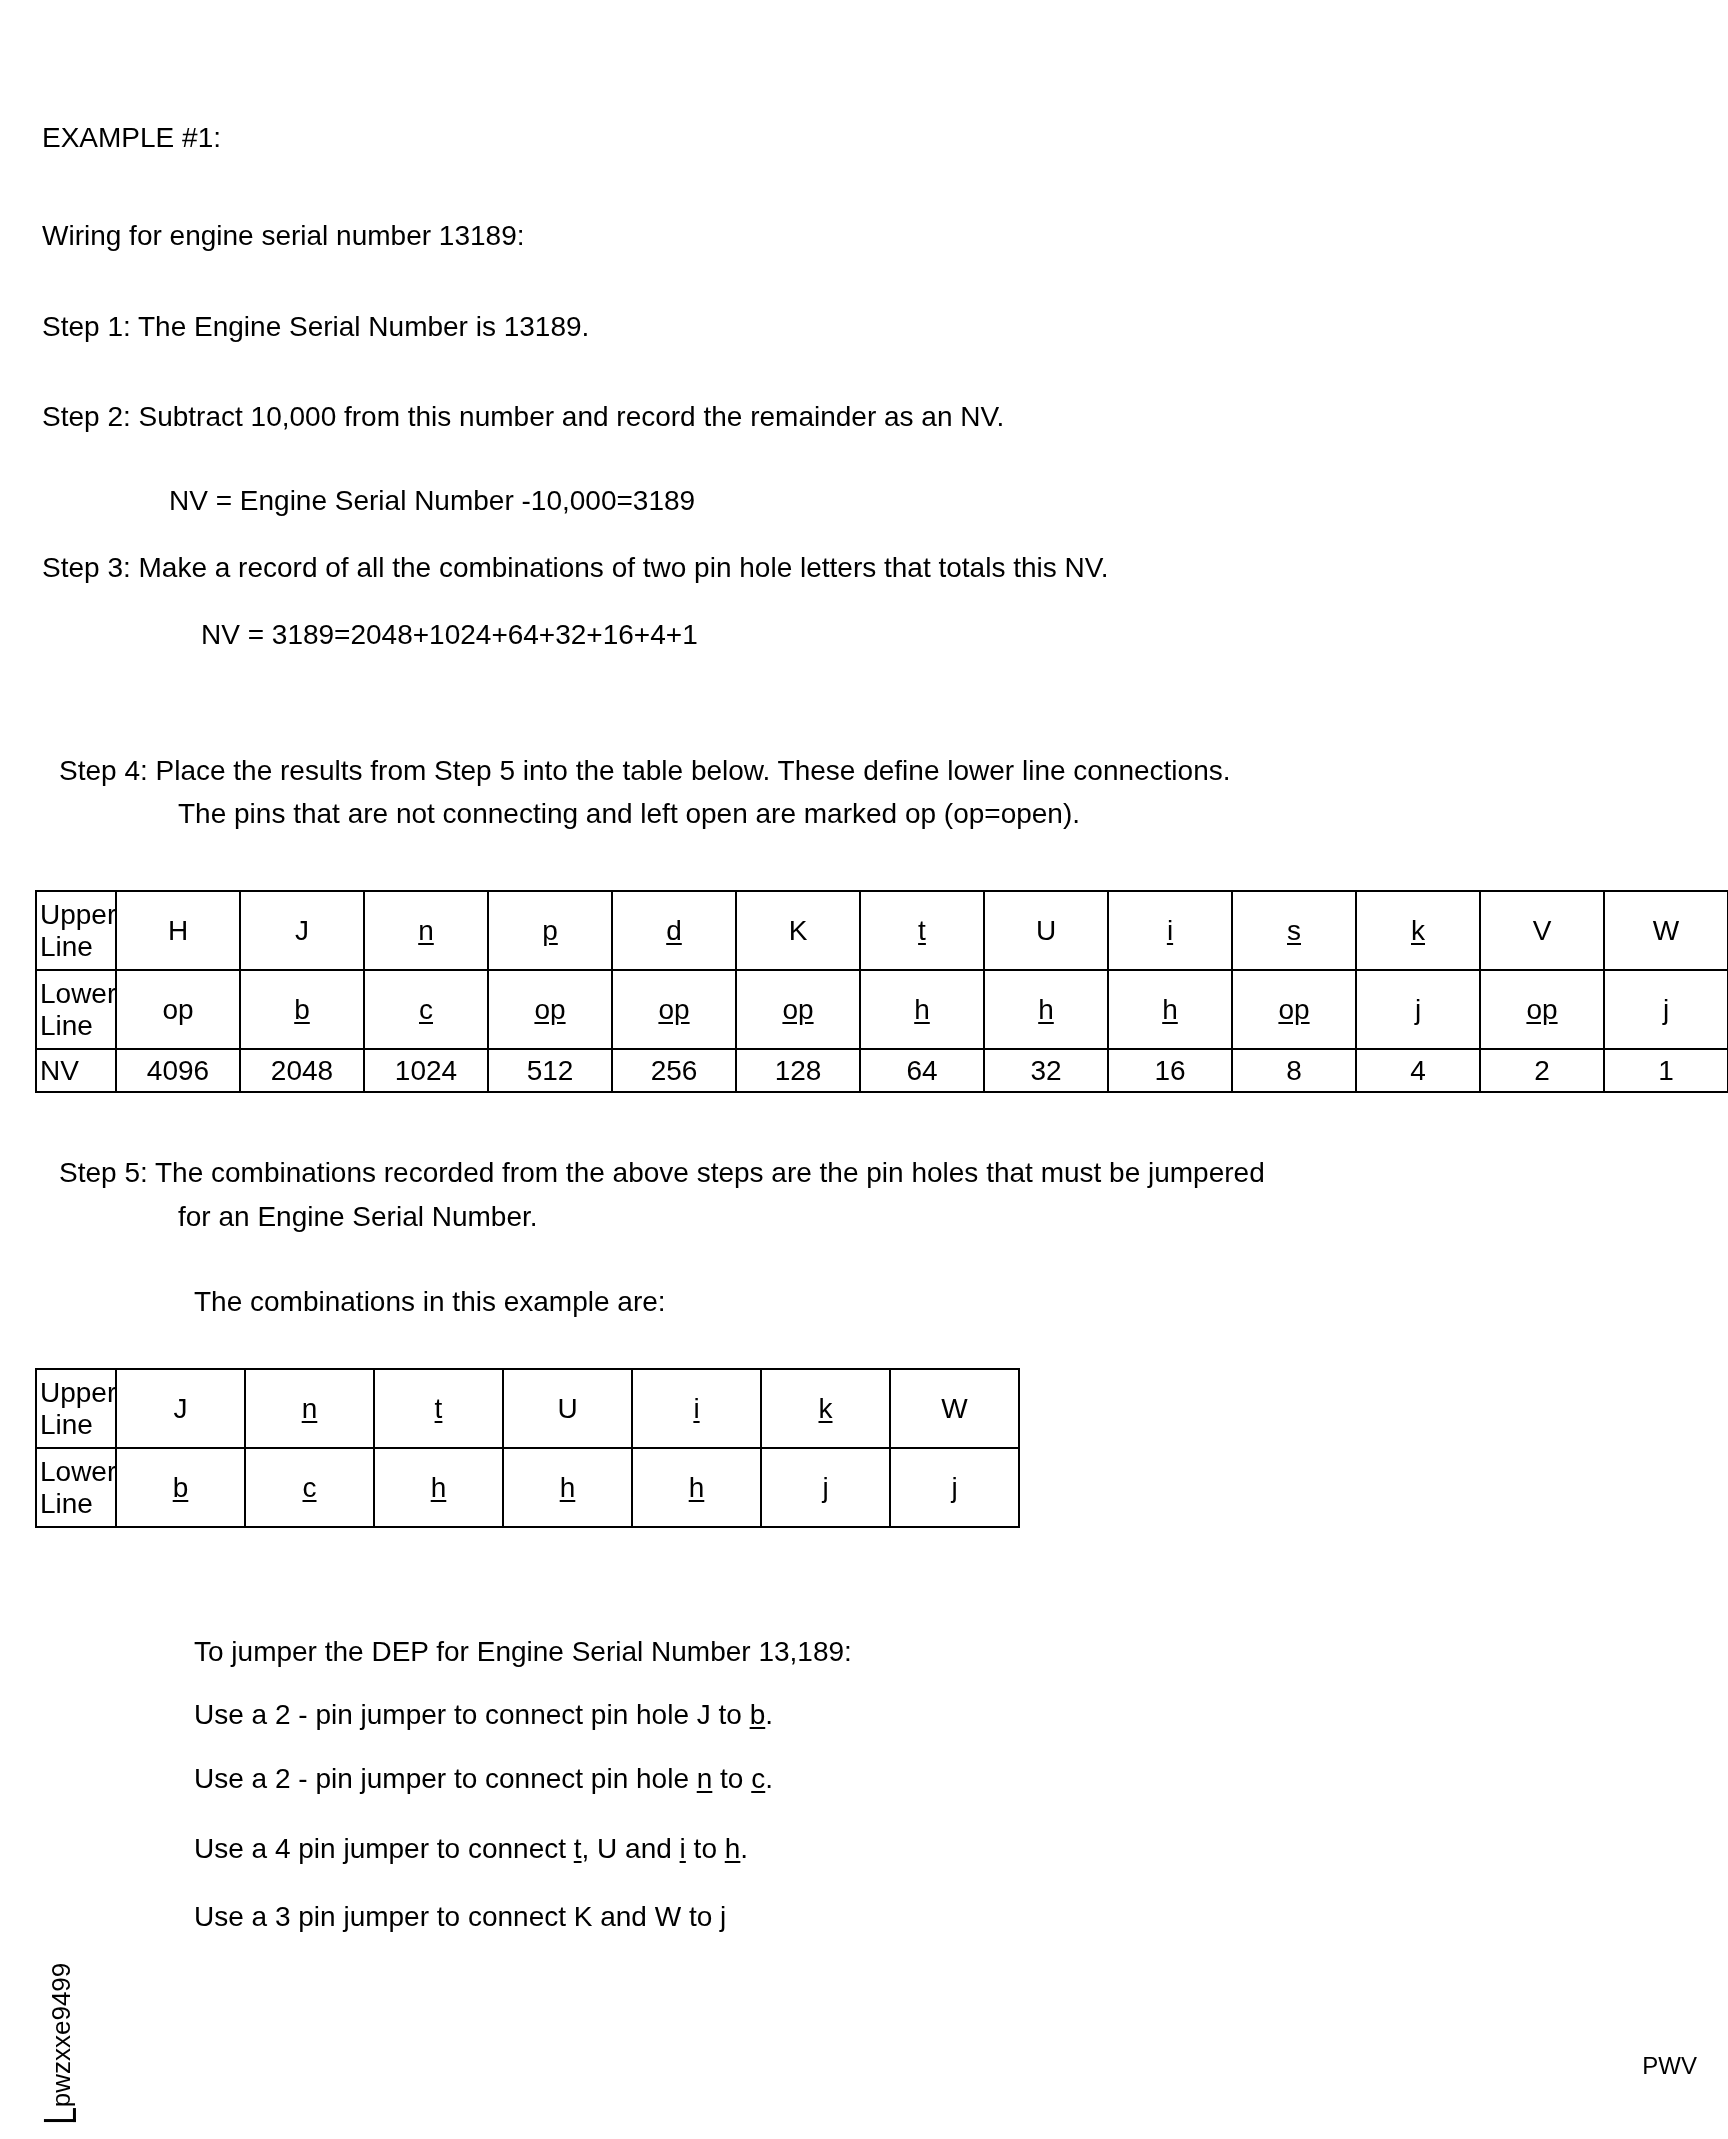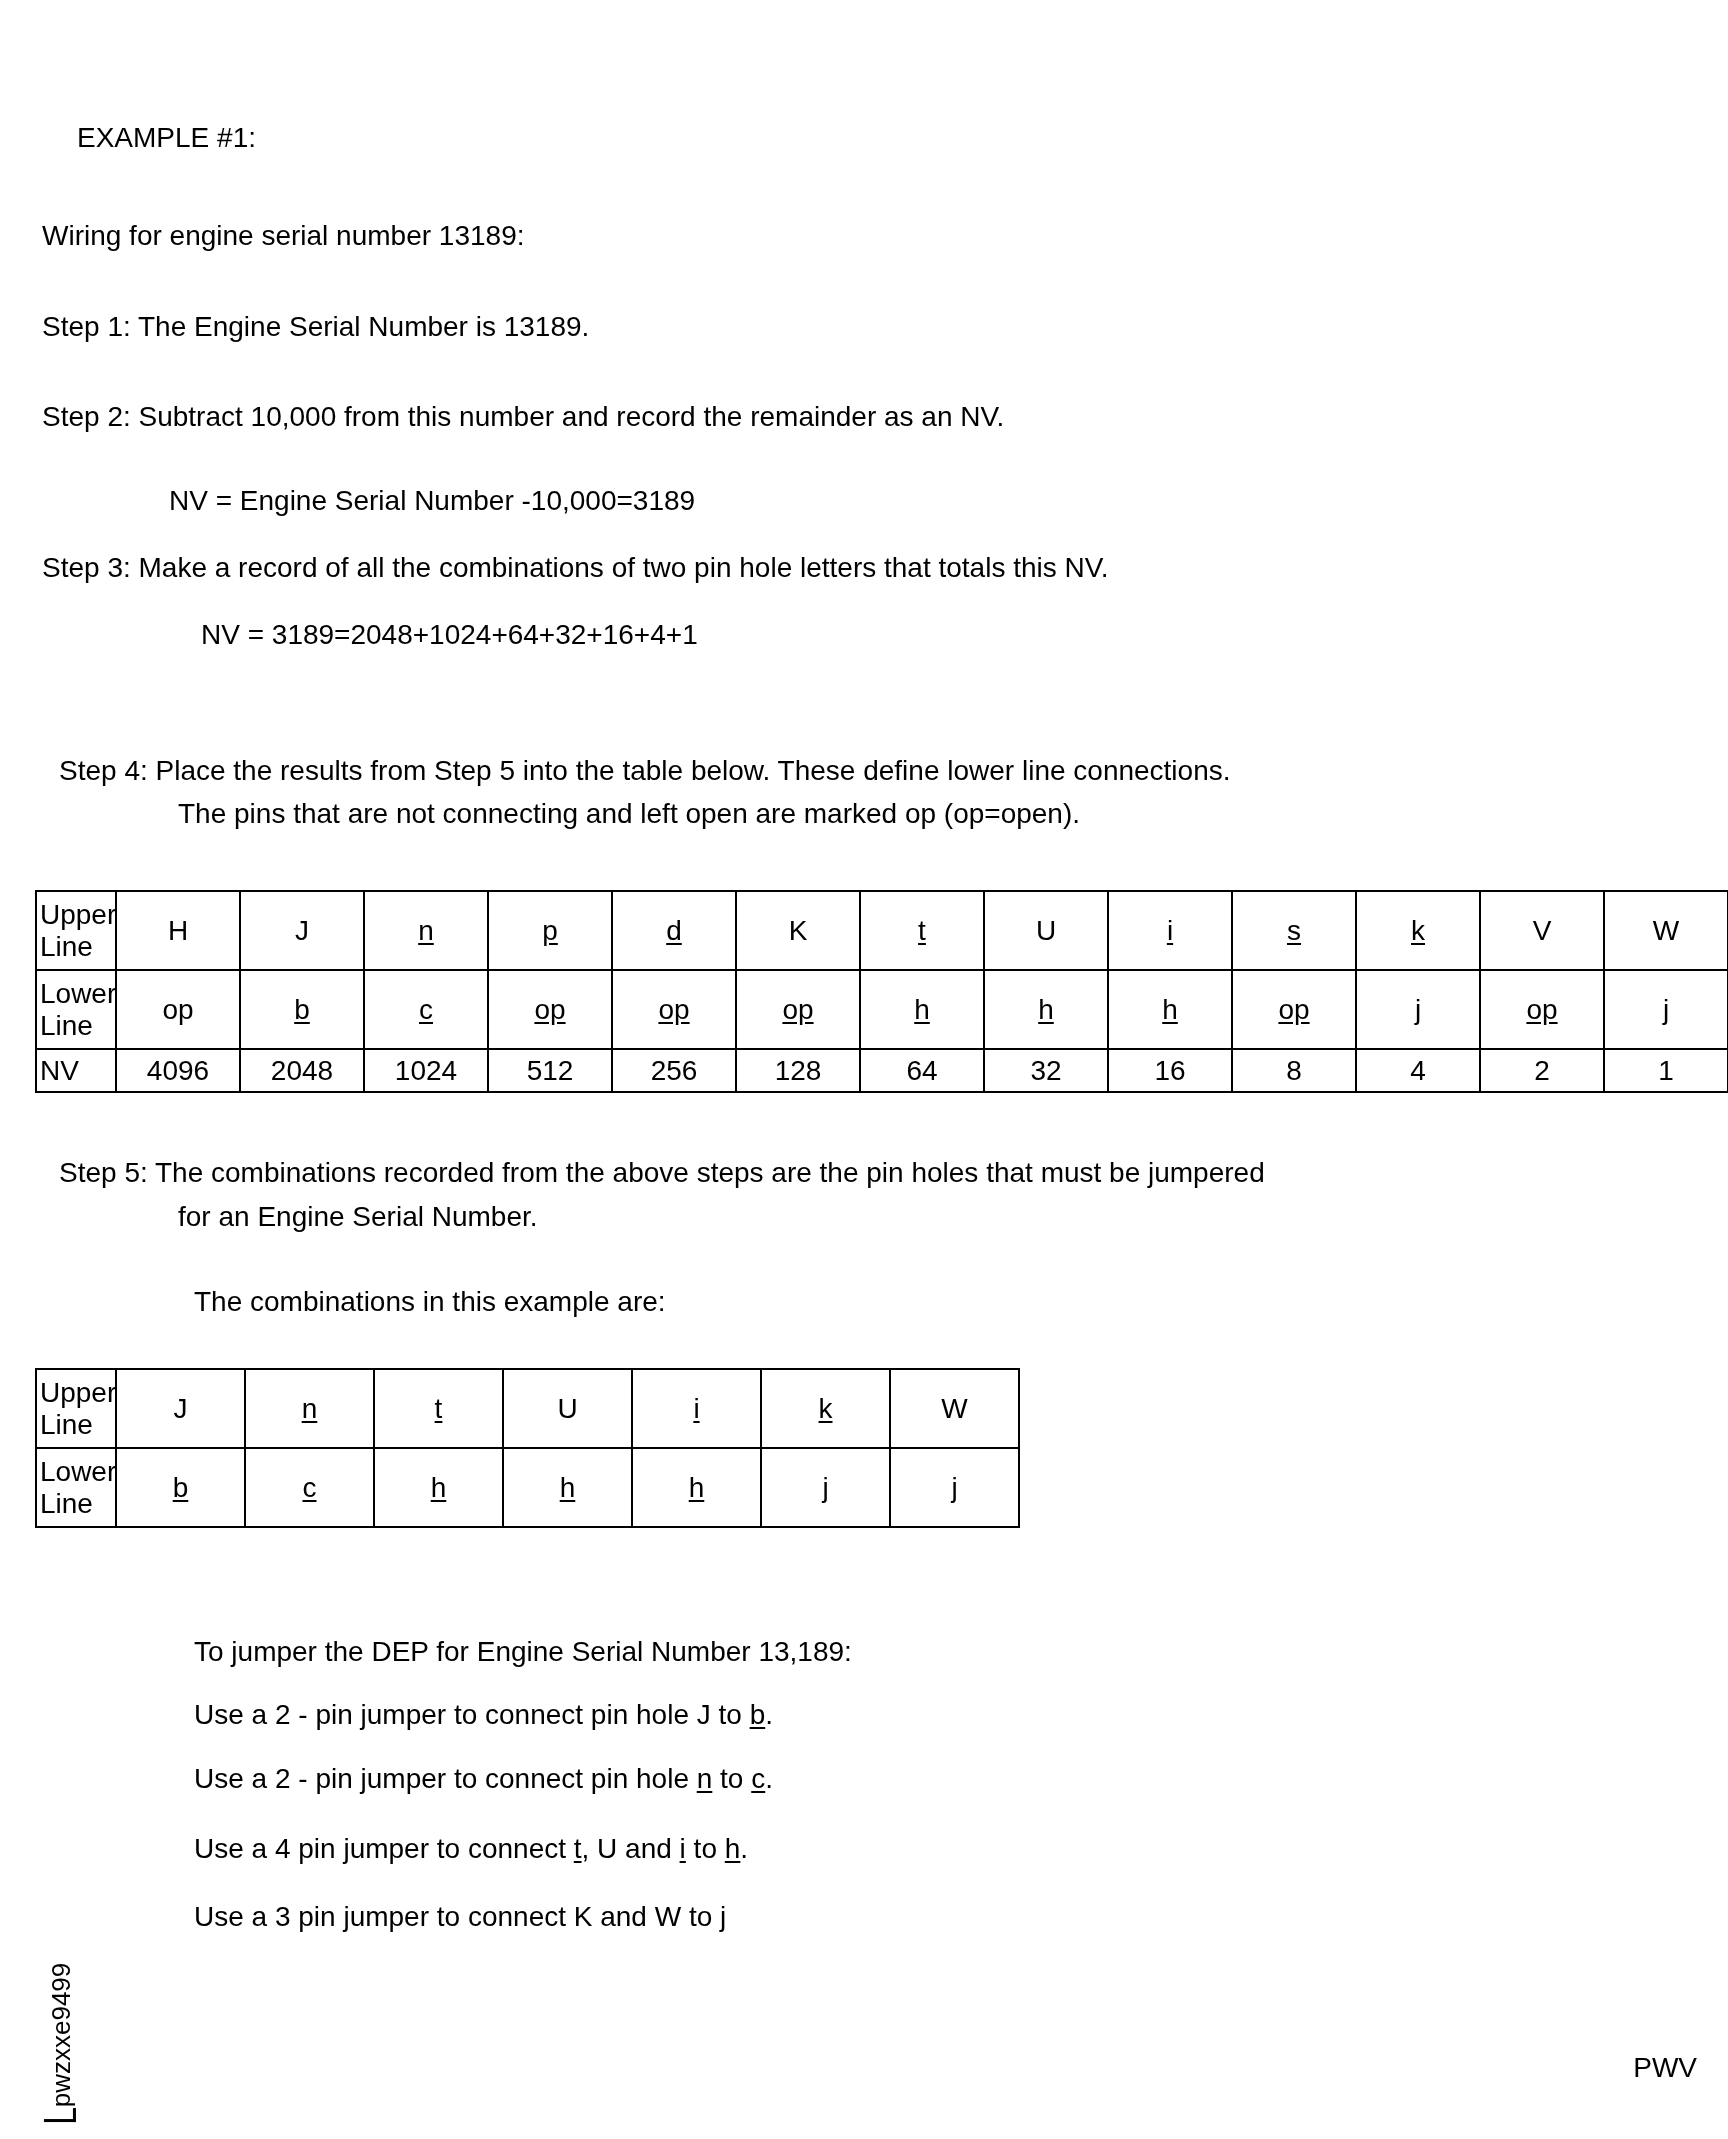"EXAMPLE #1:" div.tline { margin-left: 35px -> none }
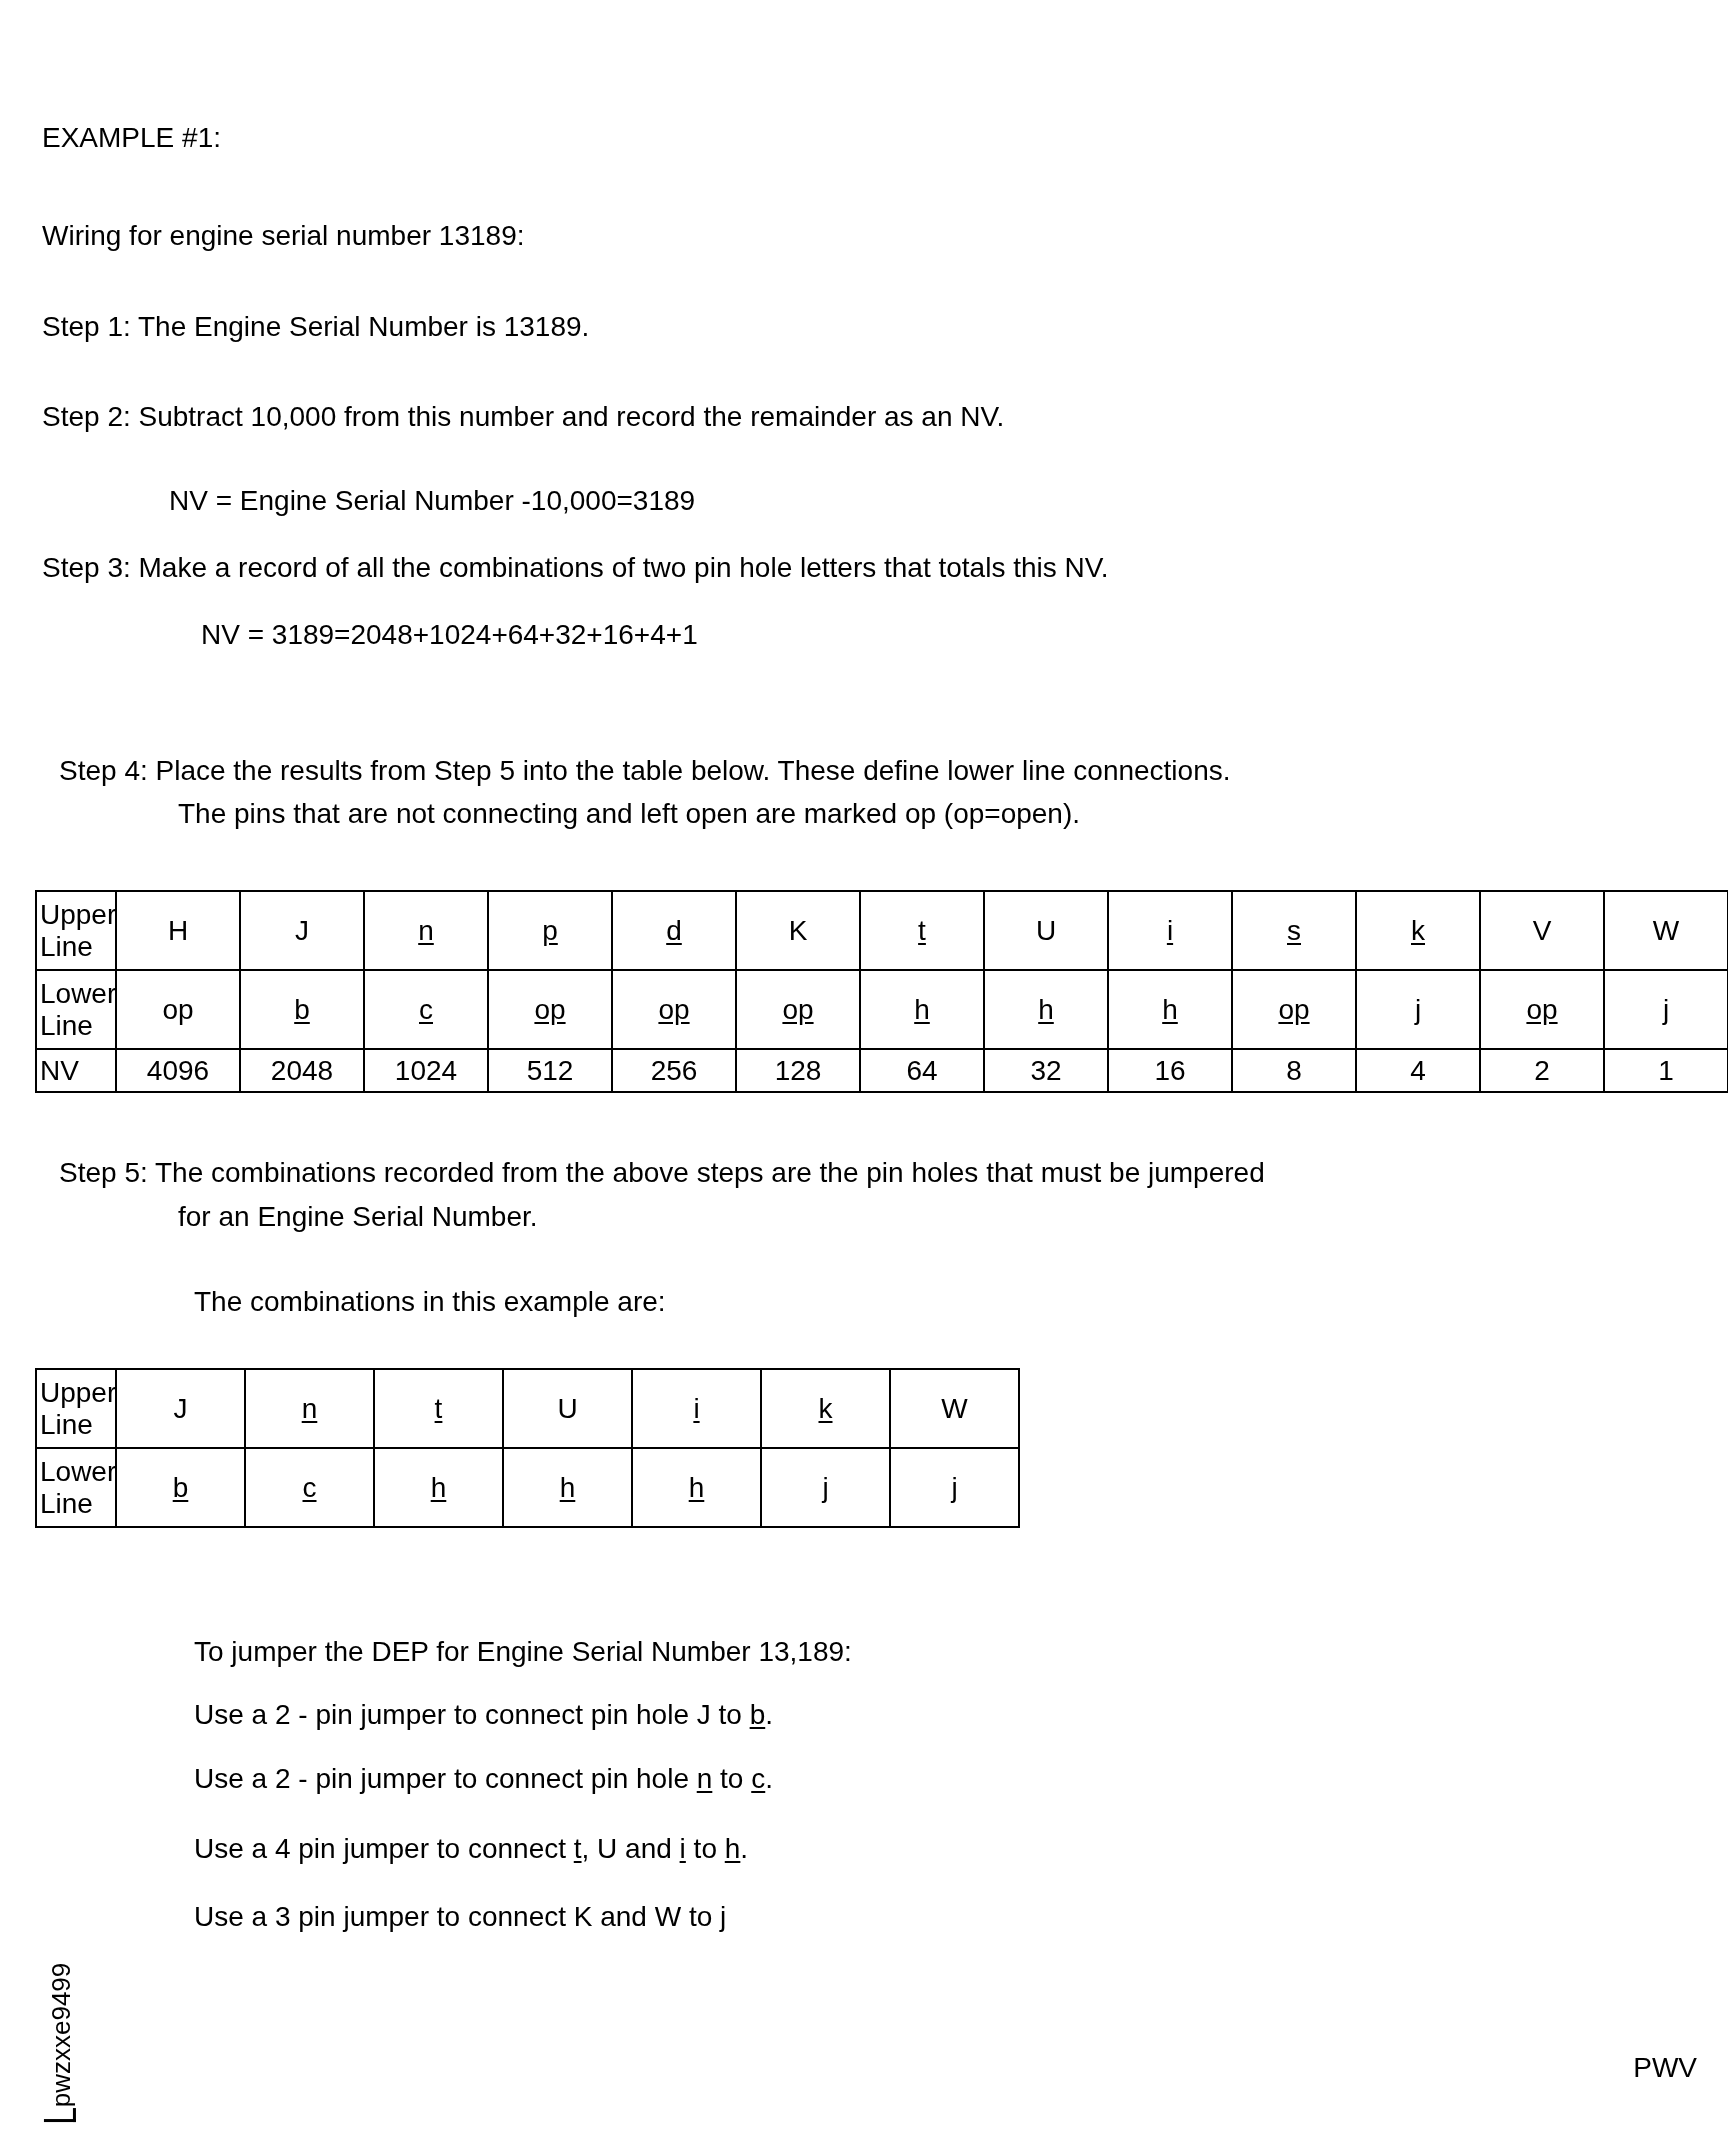"PWV" #footer-code { font-size: 28px -> 24px }
